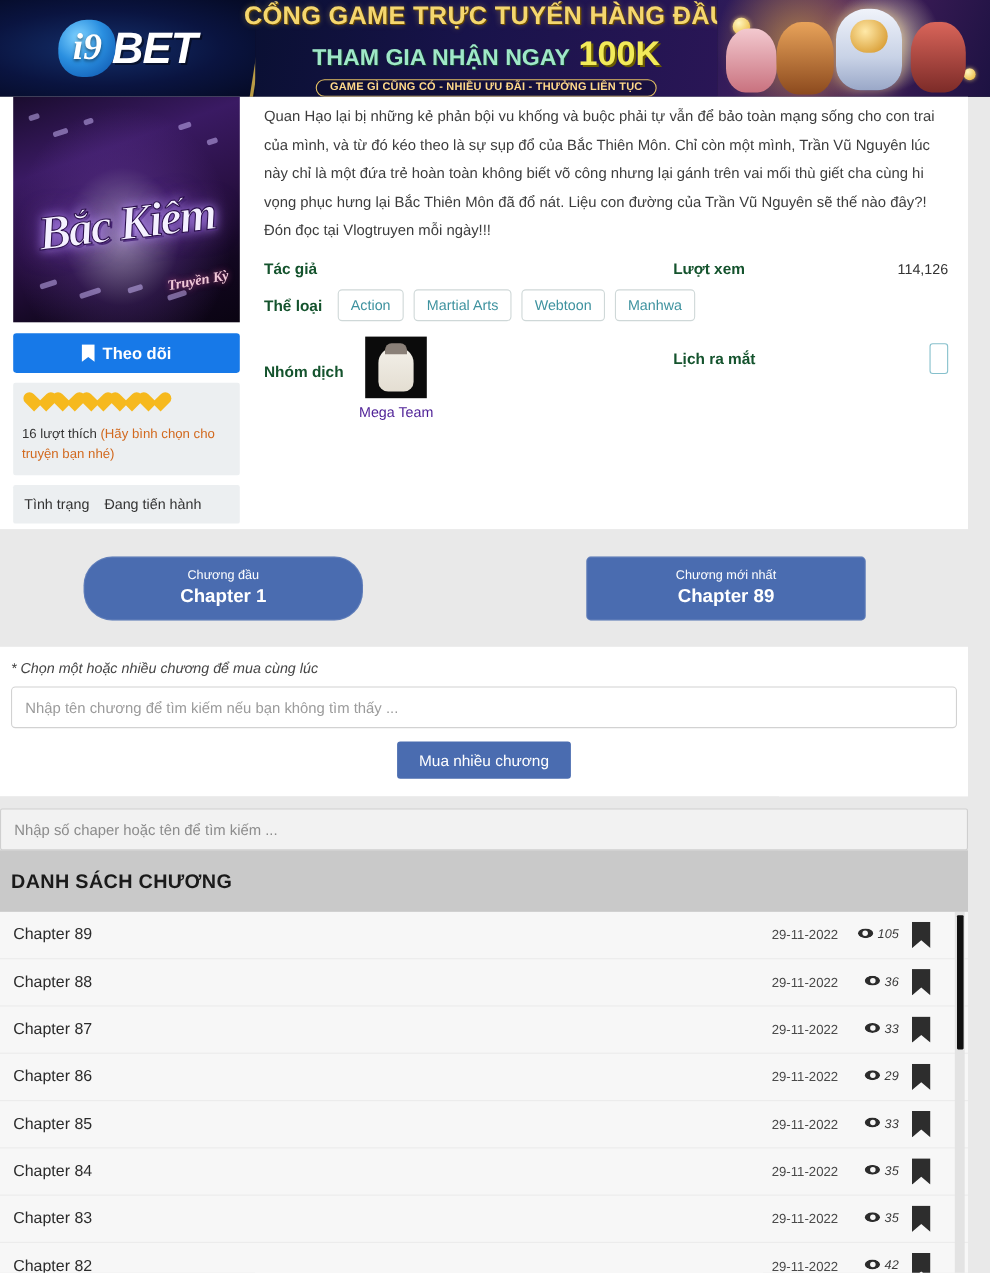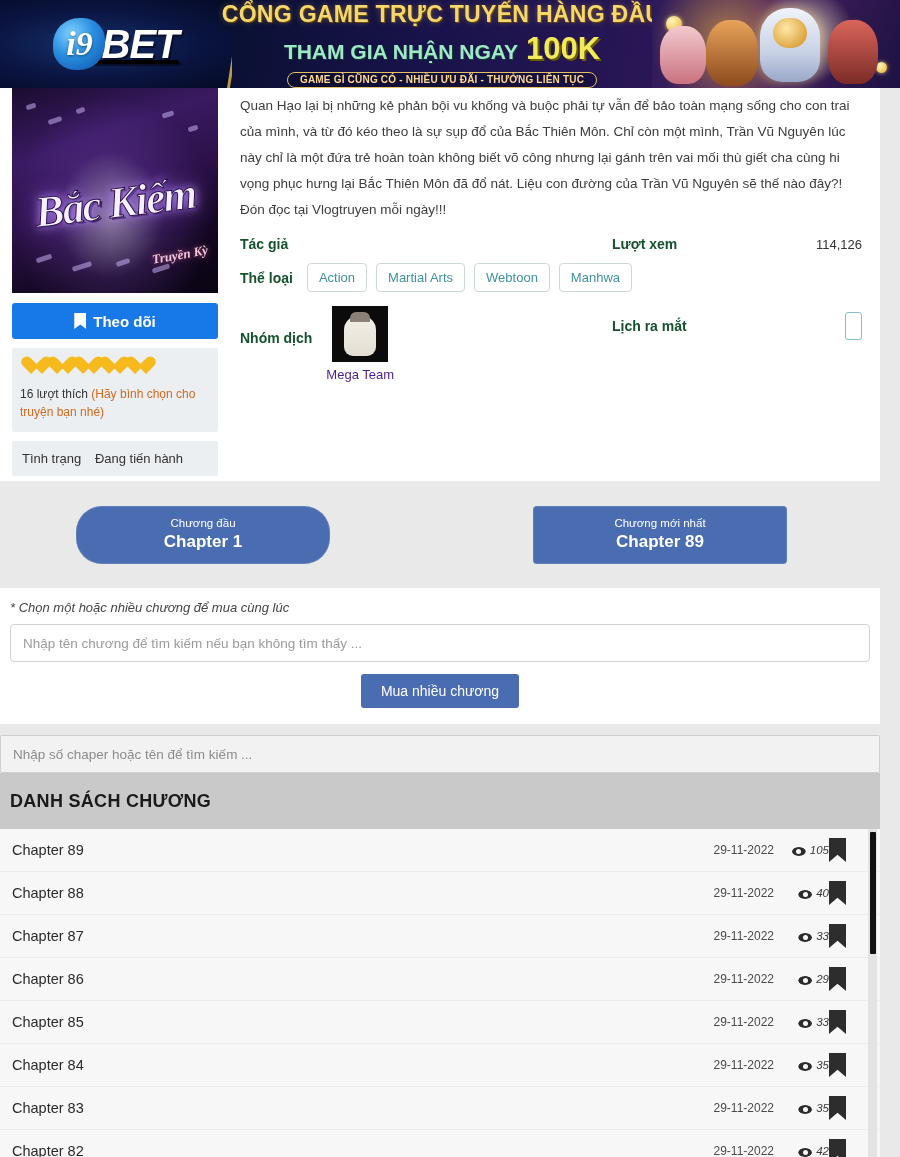"i9" .logo-wrap { text-decoration: underline -> none }
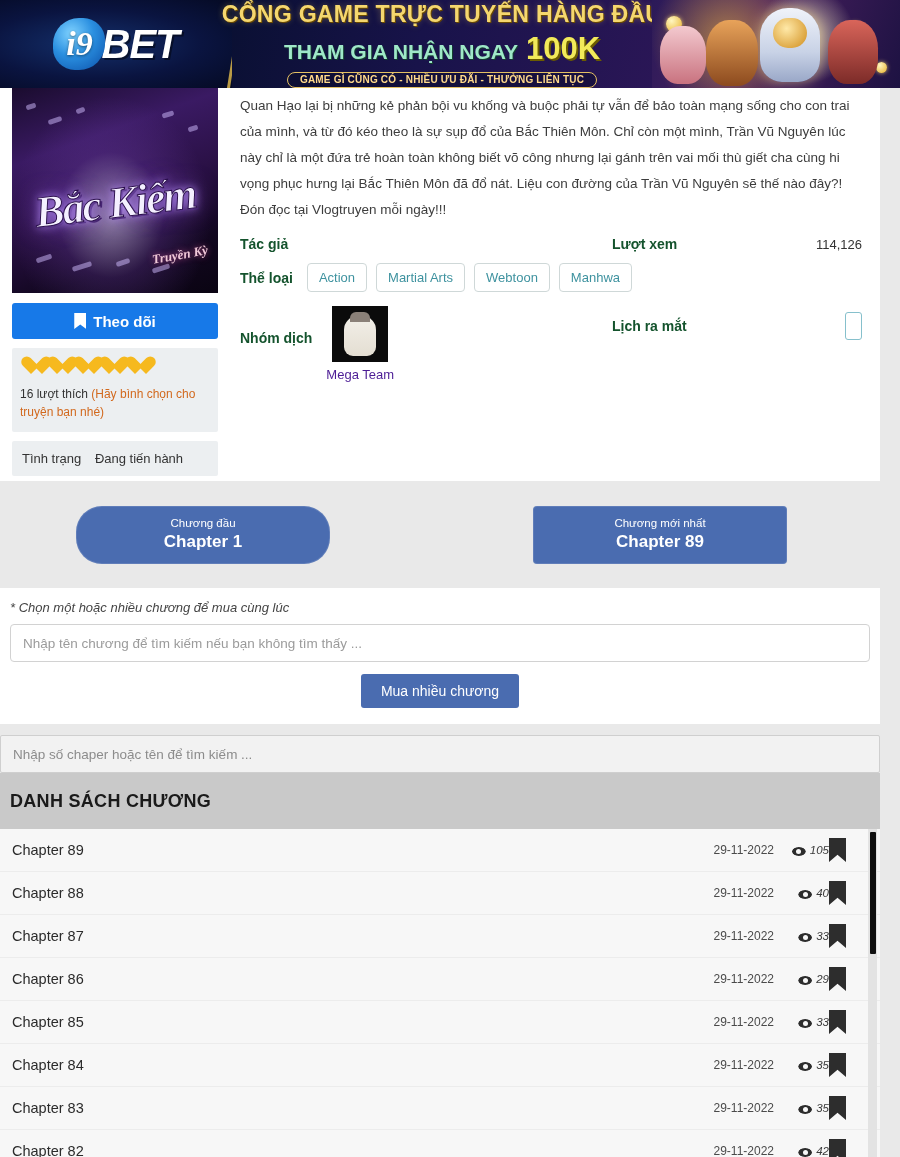"105" .ch-views { align-items: flex-end -> flex-start; margin-right: none -> 12px }
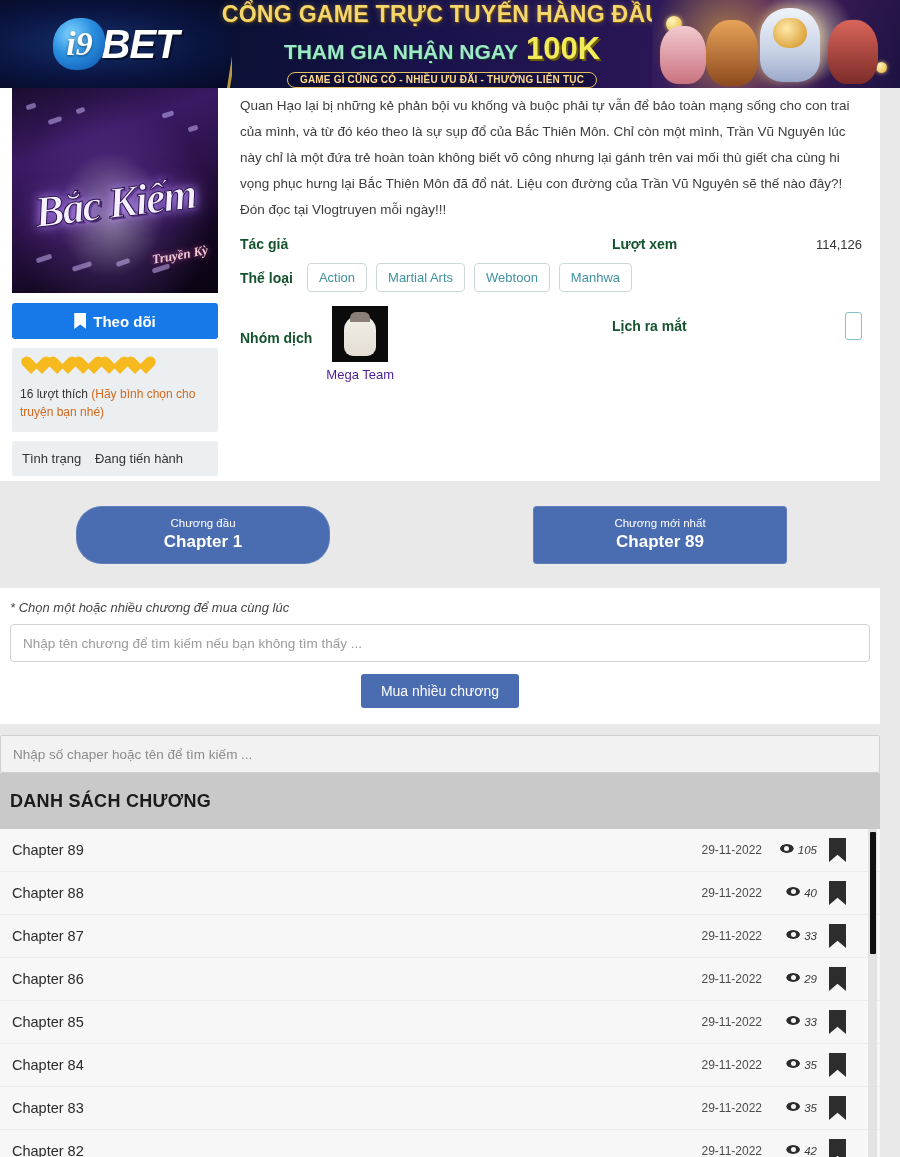"40" span.ch-viewnum { text: 40 -> 36 }
